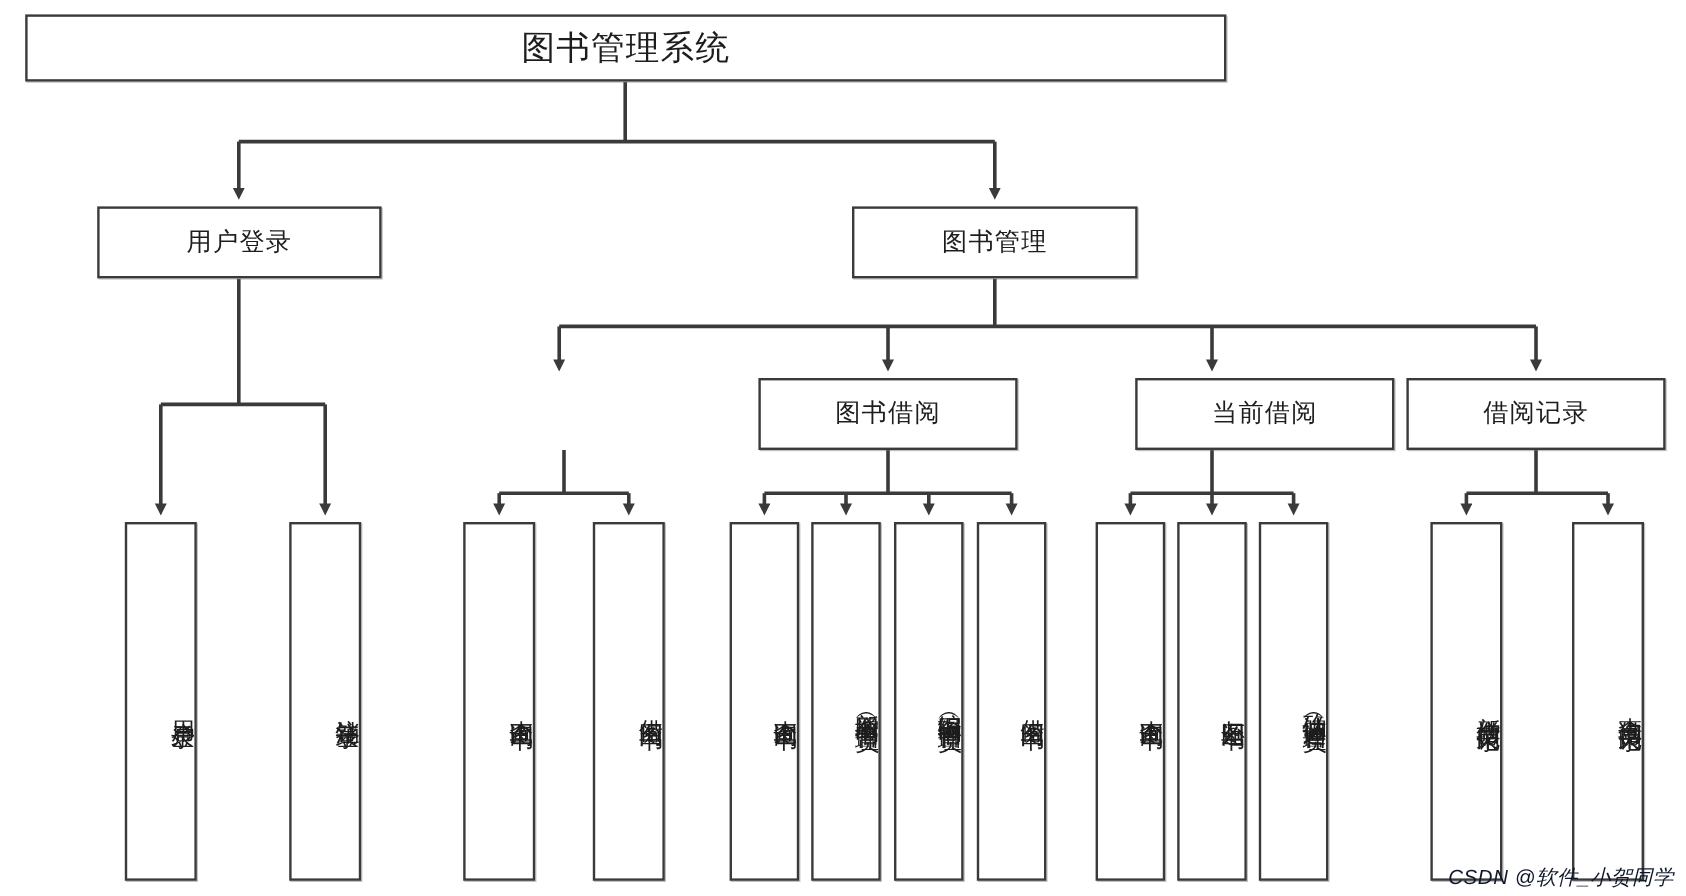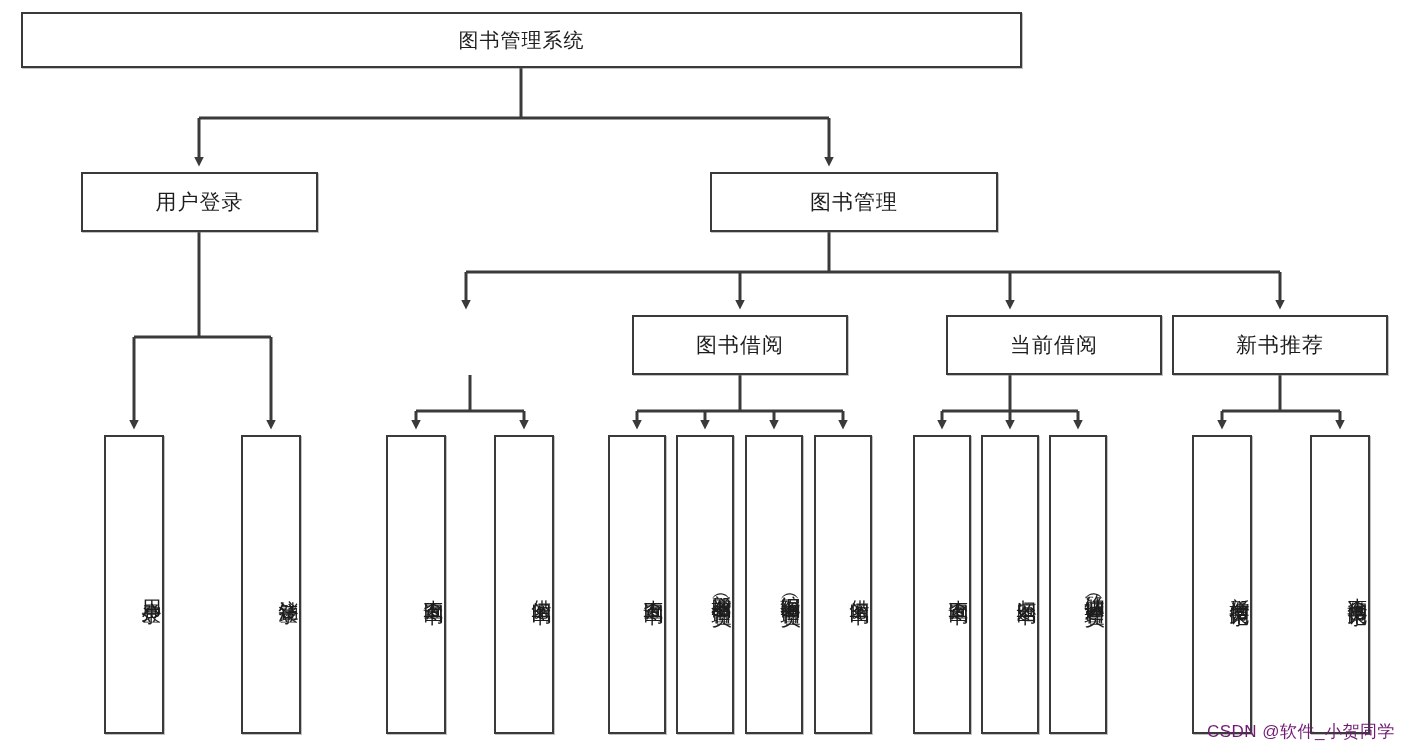"图书管理系统" .node.root { font-size: 20px -> 28px }
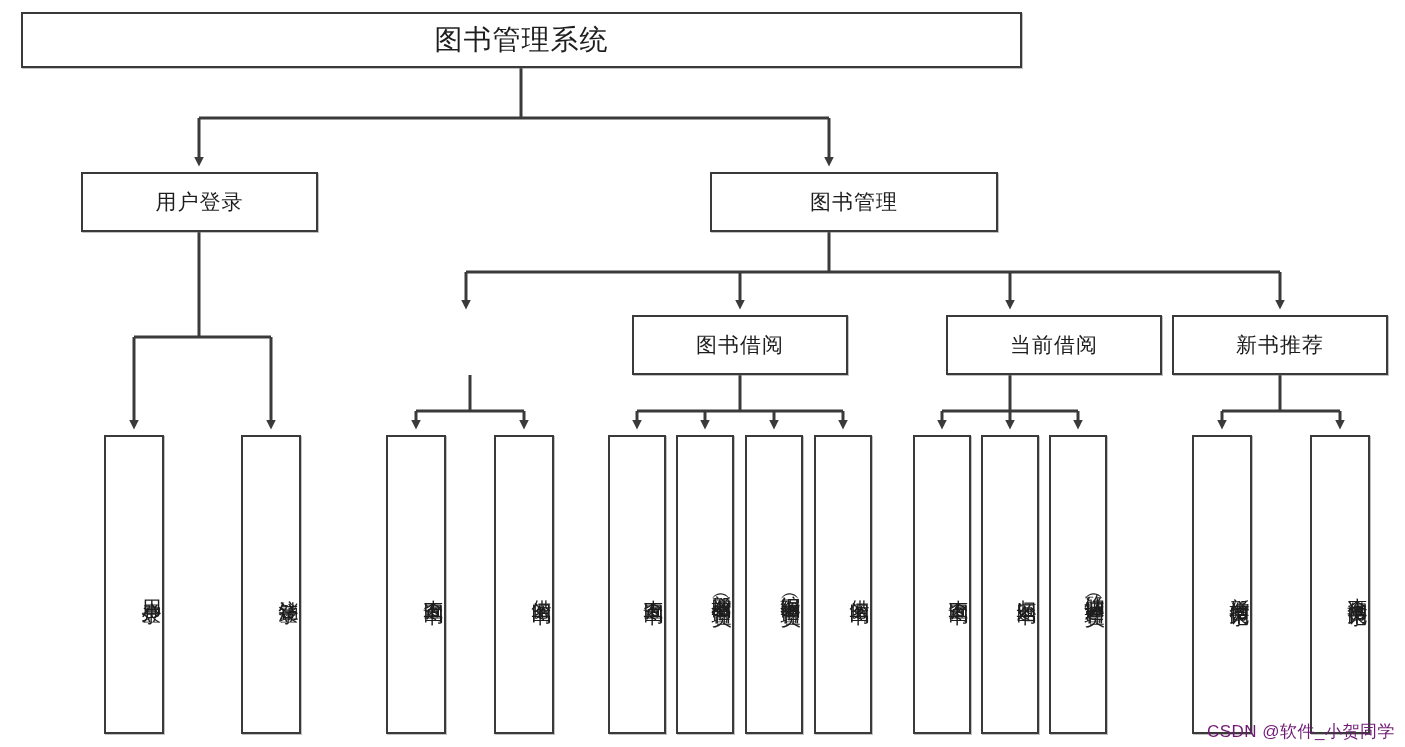"图书管理" div.node { width: 288px -> 238px }
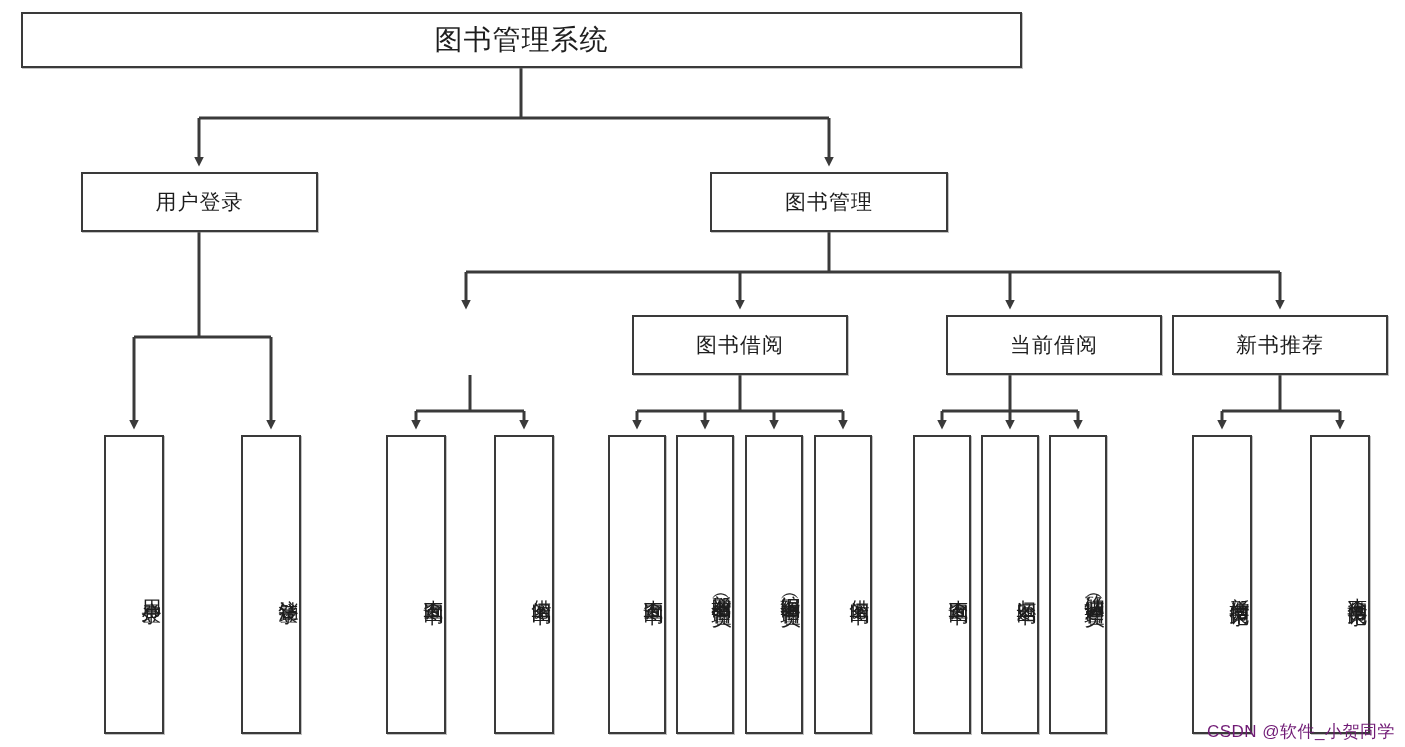"新书推荐" span { text: 新书推荐 -> 借阅记录 }
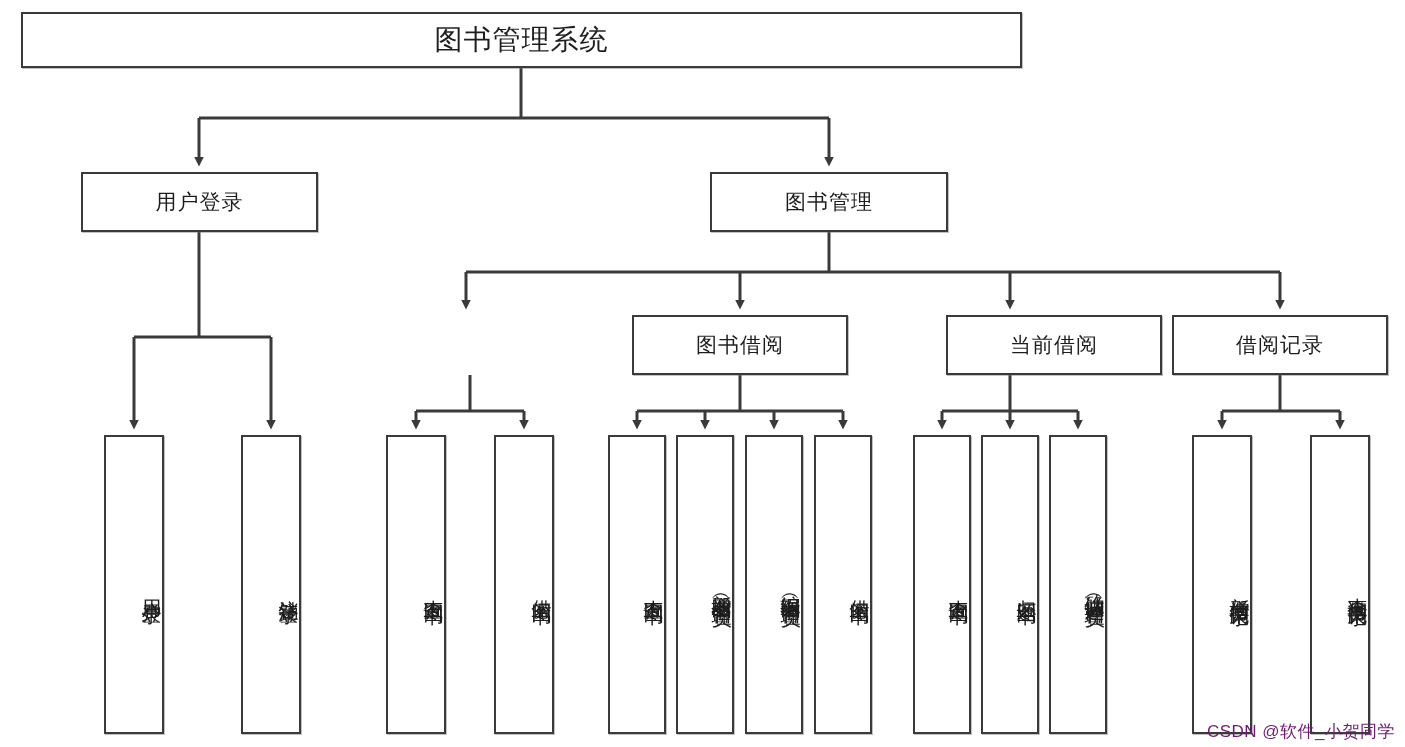"CSDN @软件_小贺同学" .watermark { color: #701a75 -> #0f172a; font-style: none -> italic }
